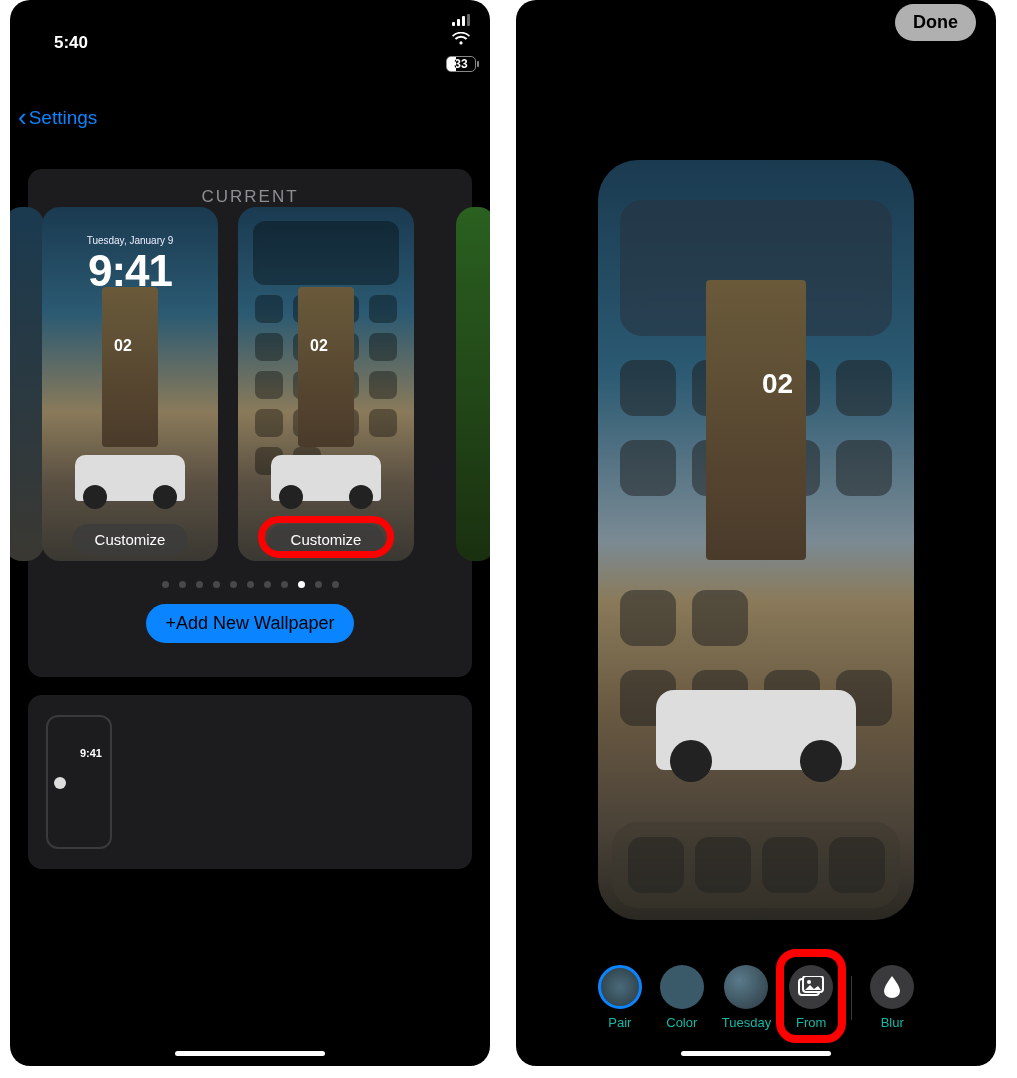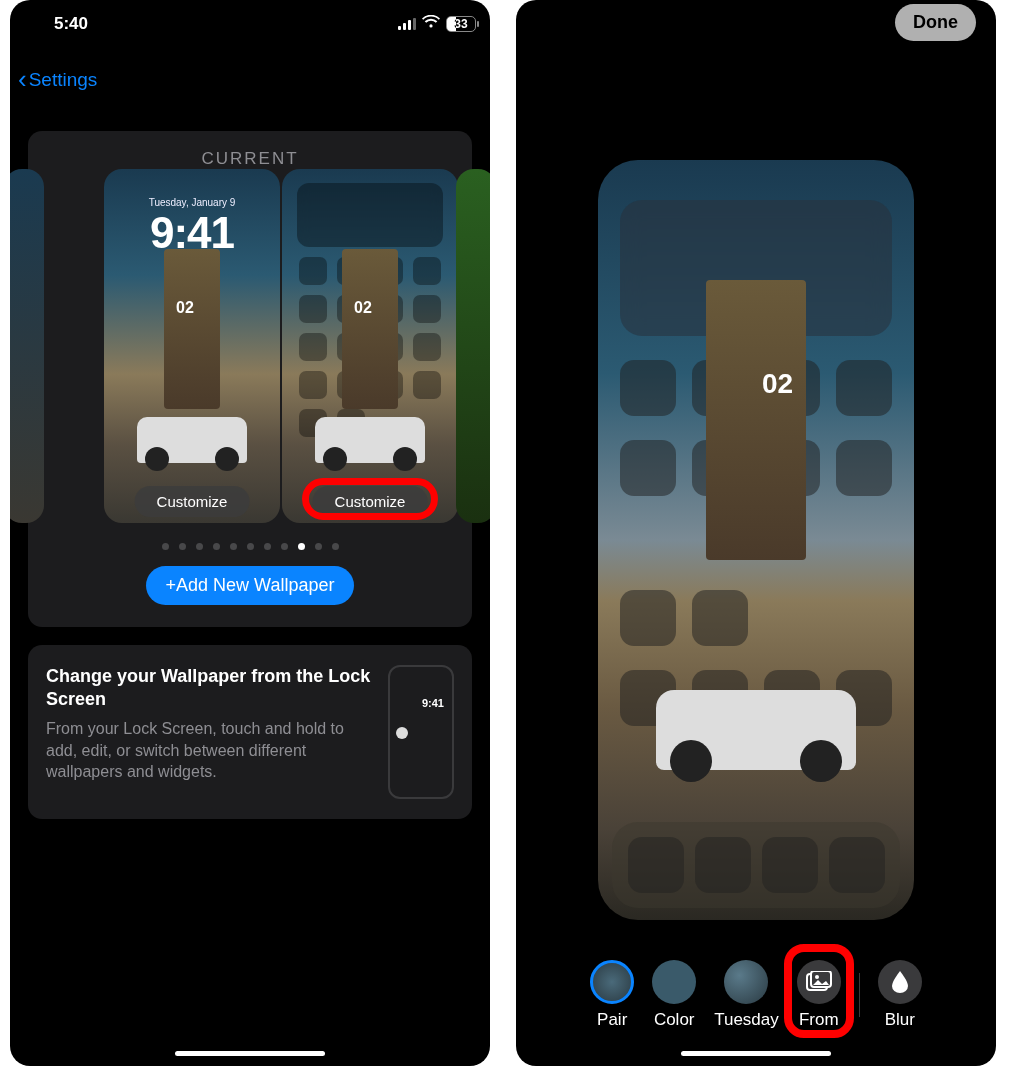"33" .status-right { flex-direction: none -> column }
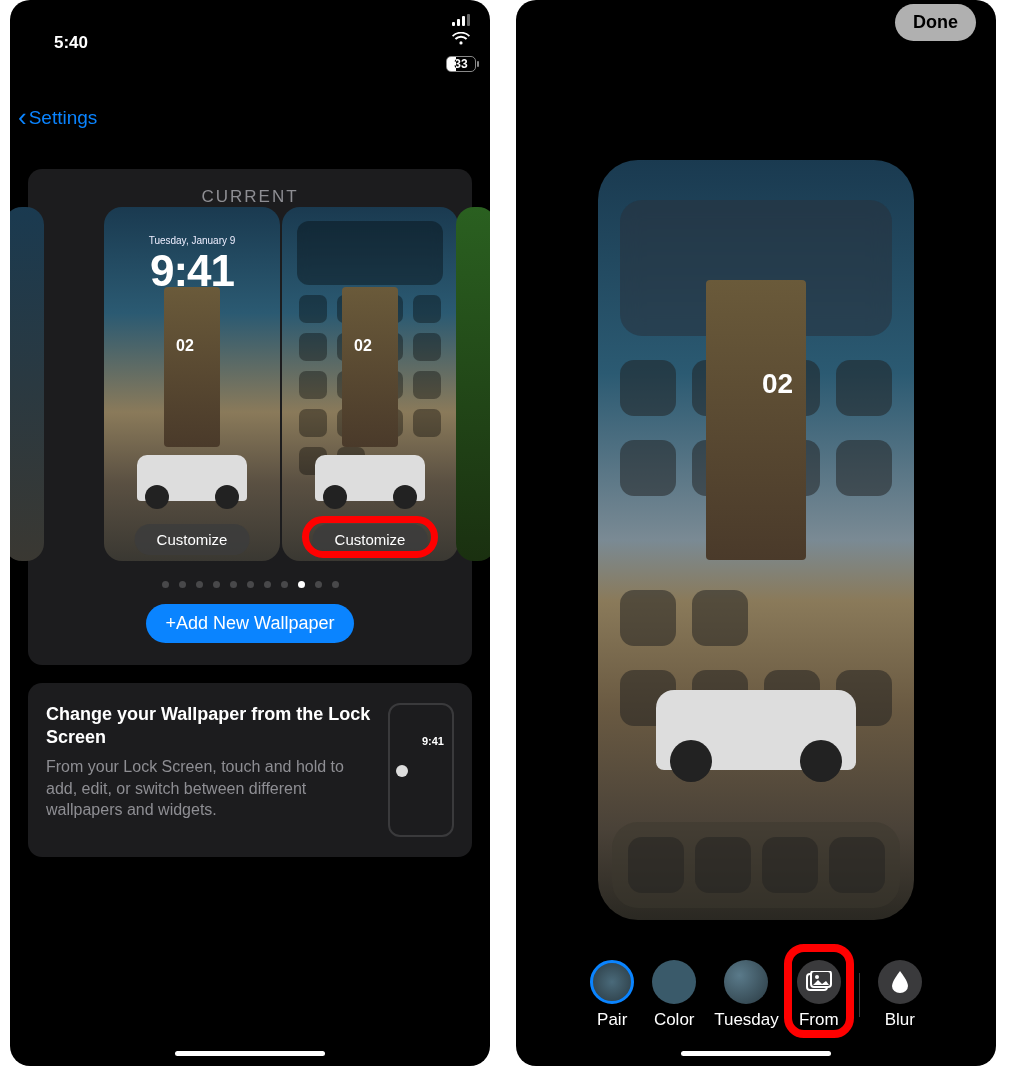"Tuesday, January 9" .preview-row { gap: 2px -> 20px; justify-content: flex-end -> flex-start }
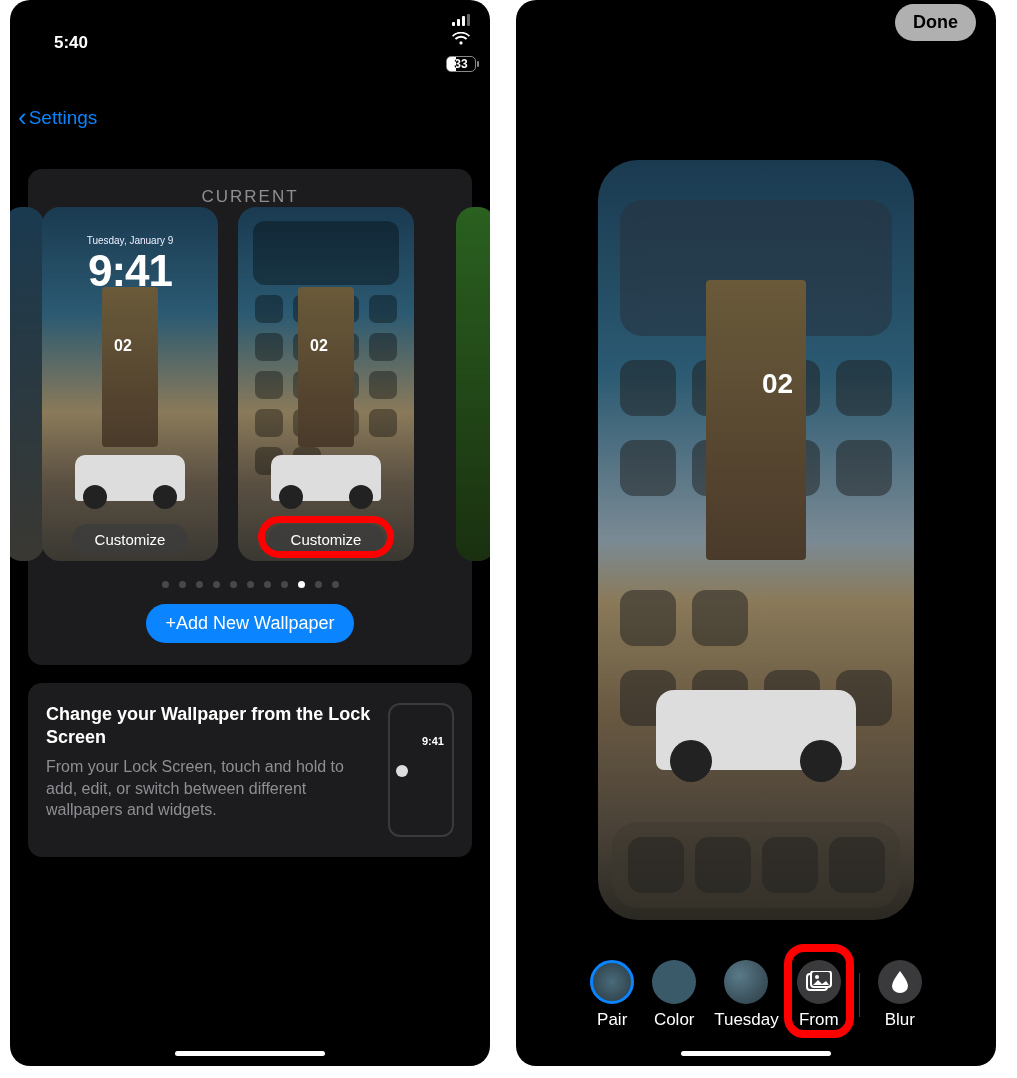"+Add New Wallpaper" .add-btn { color: #ffffff -> #000000; margin: 0 auto -> 12px auto }
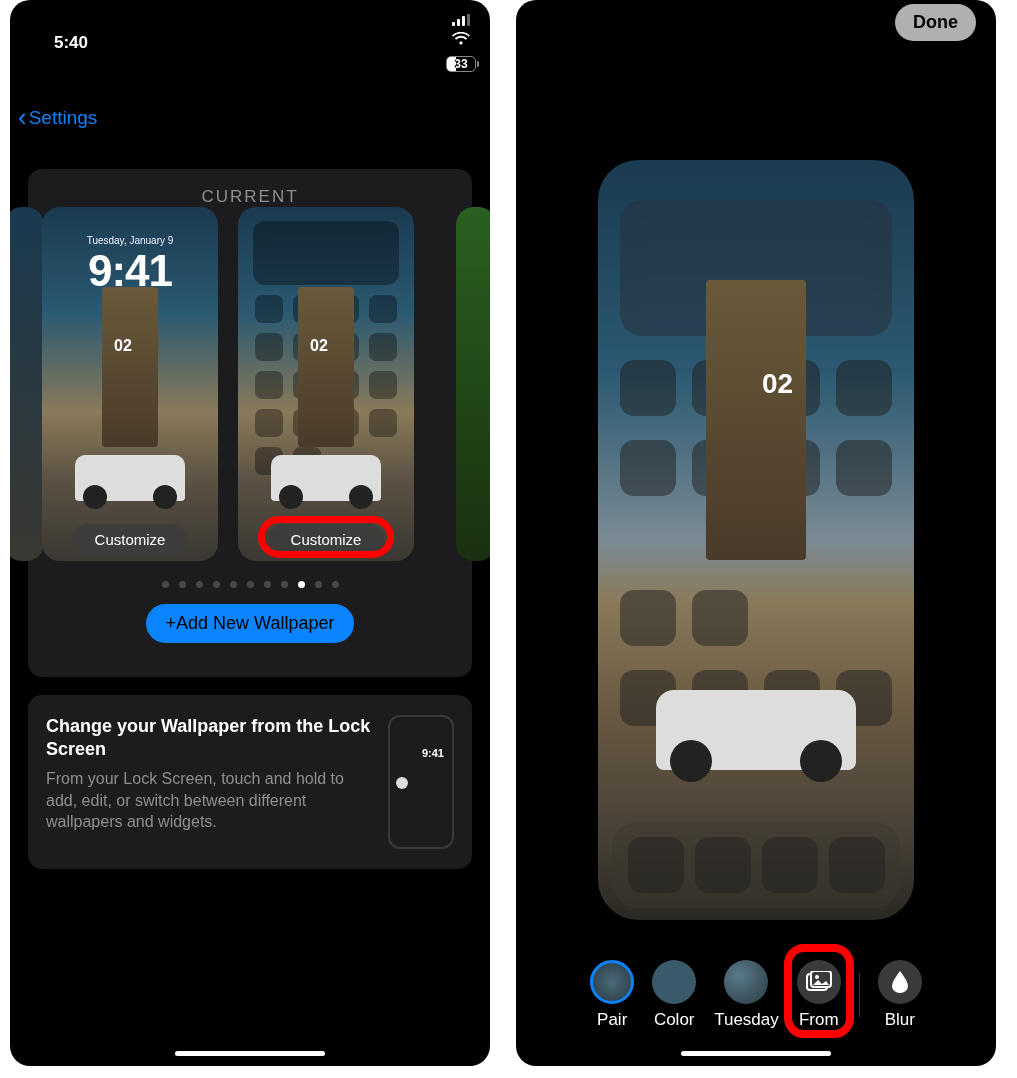"Change your Wallpaper from the" div.tip-text { html: <div> <h3>Change your Wallpaper from the Lock Screen</h3> <p>From your Lock Screen, touch and hold to add, edit, or switch between different wallpapers and widgets.</p> </div> -> none }
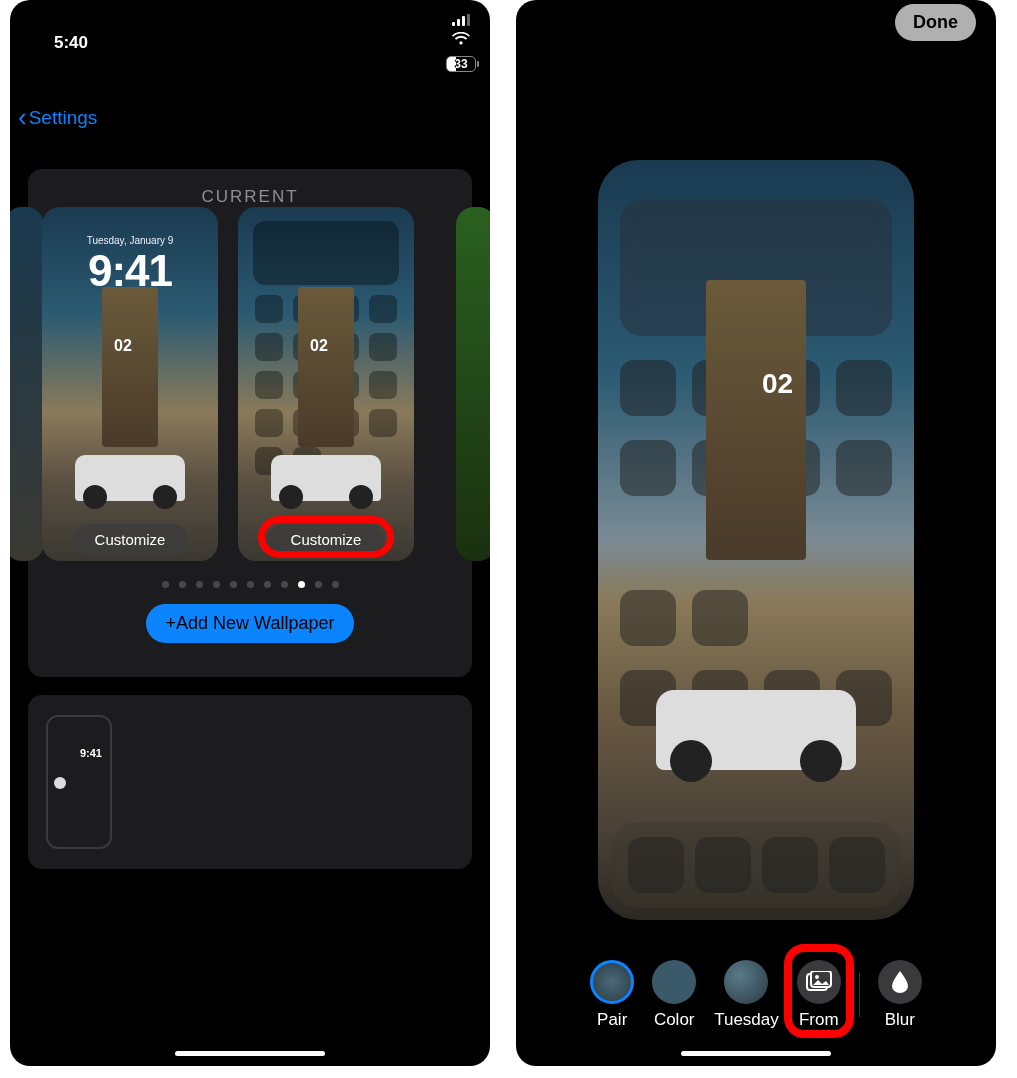"Pair" .opt-label { color: #ffffff -> #14b8a6; font-size: 17px -> 13px }
